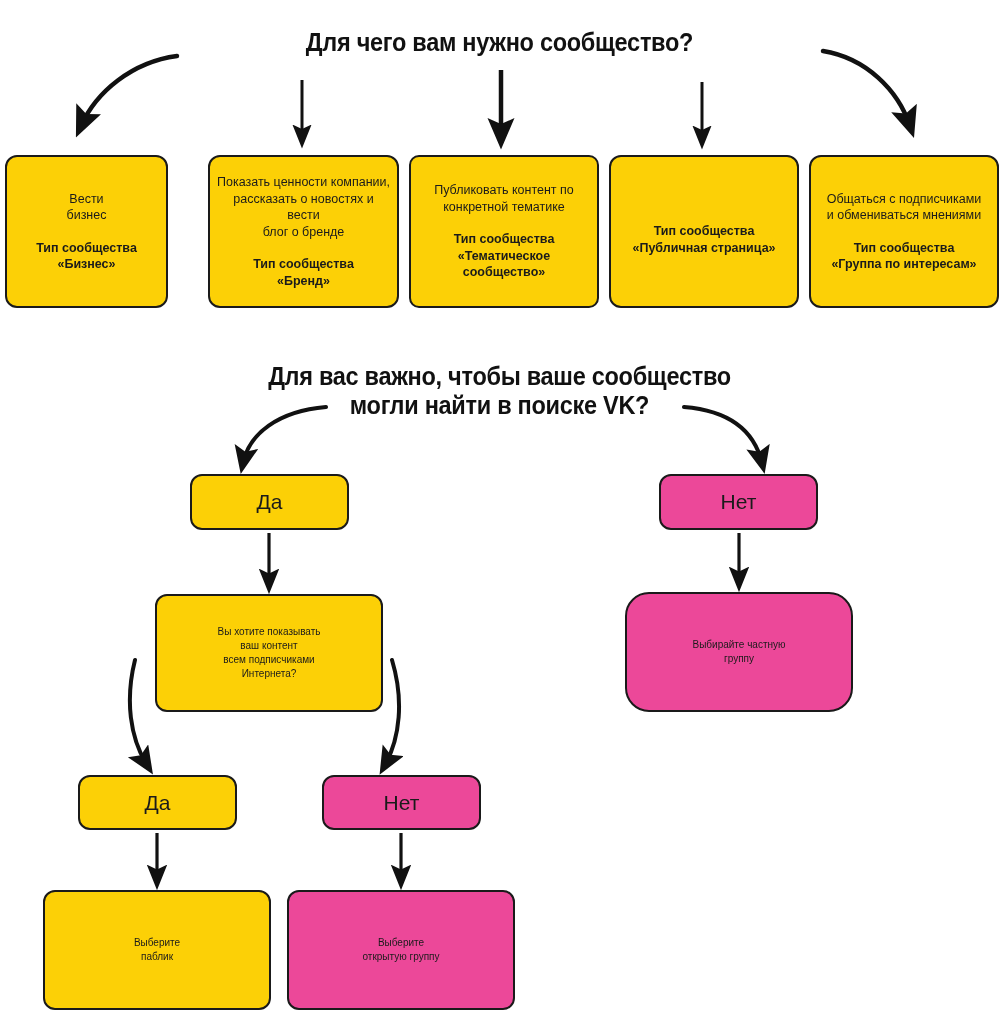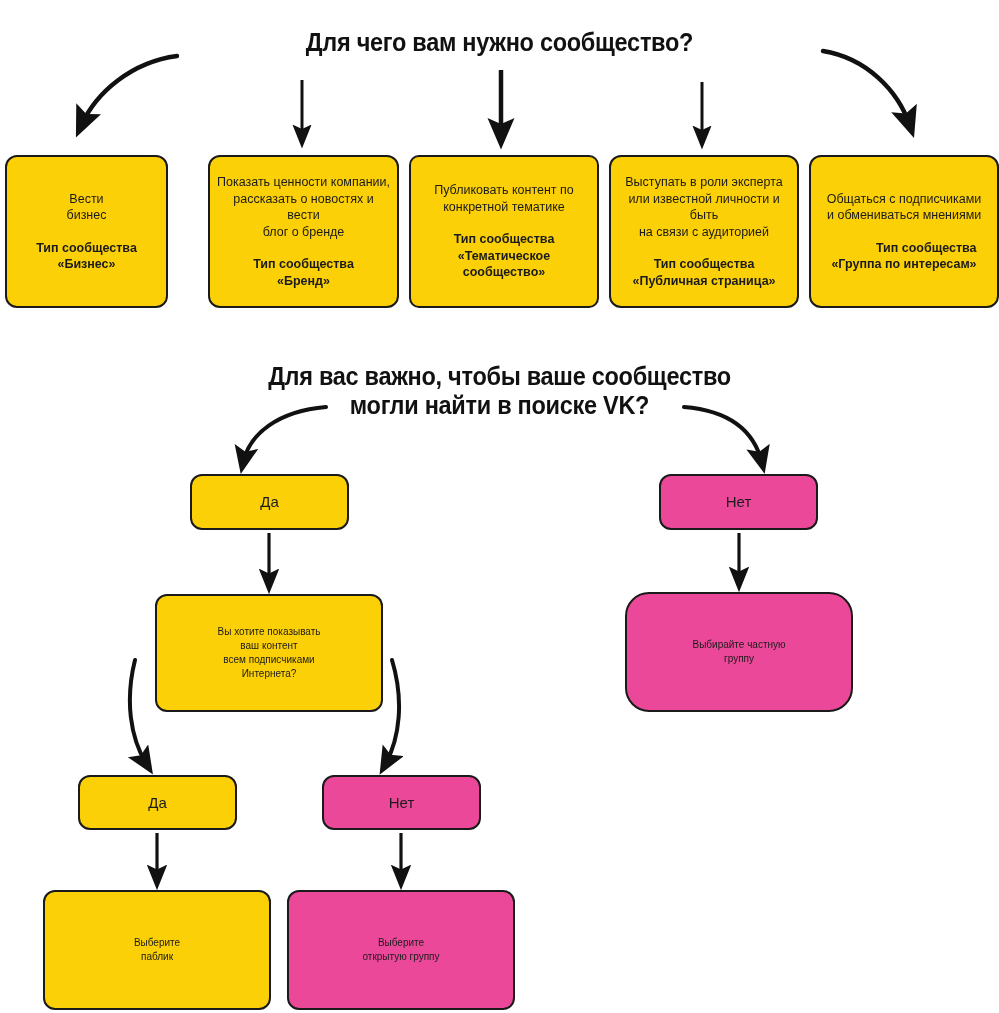"Выступать в роли эксперта" div.desc { html: <div> <span>Выступать в роли эксперта</span><br> <span>или известной личности и быть</span><br> <span>на связи с аудиторией</span> </div> -> none }
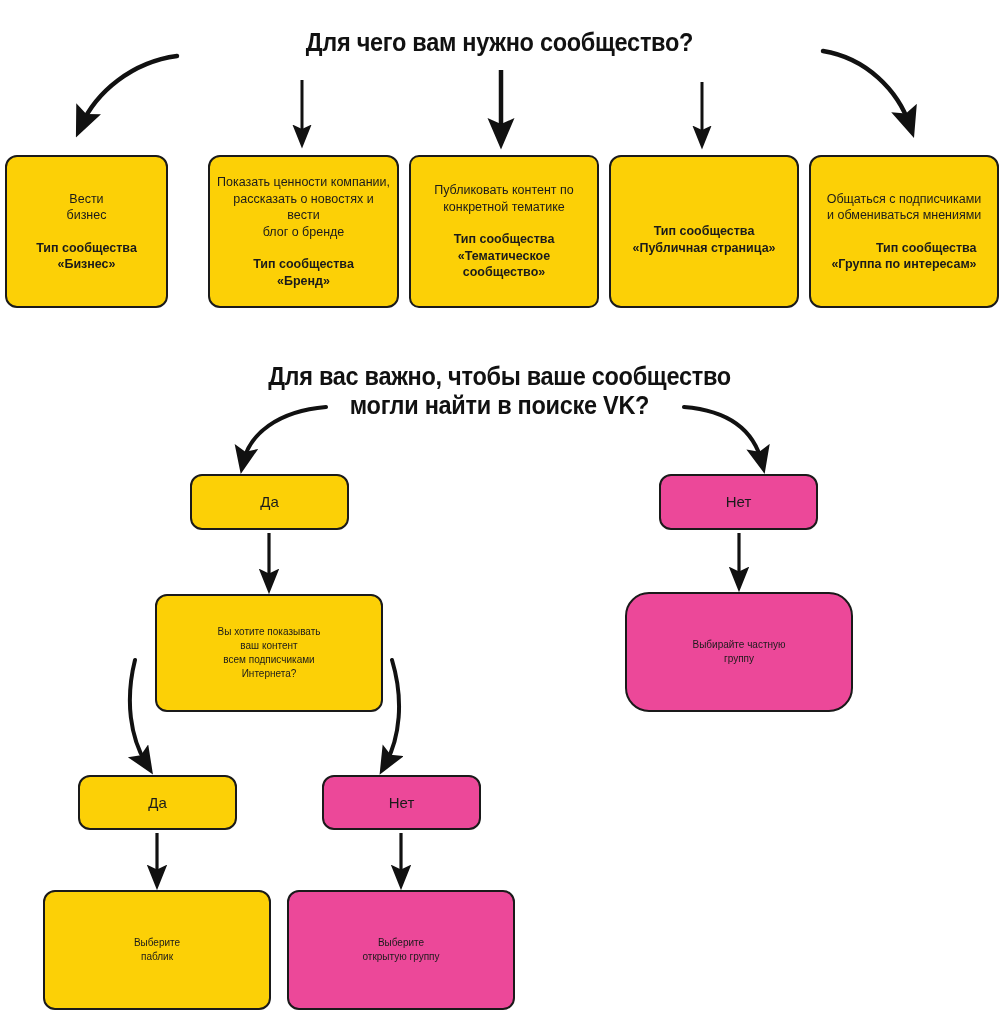"Общаться с подписчиками" #box-interest { text-align: right -> none }
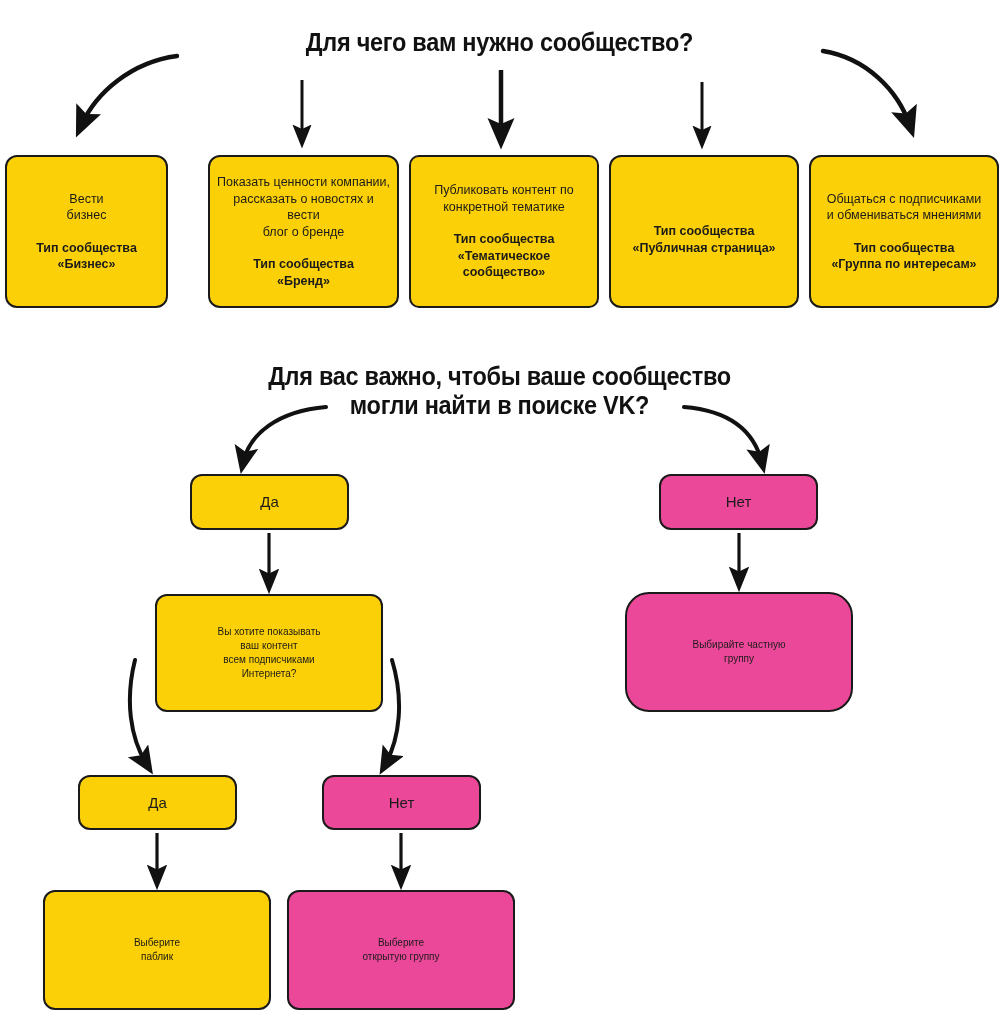"Да" .node .lbl { font-size: 15px -> 21px }
